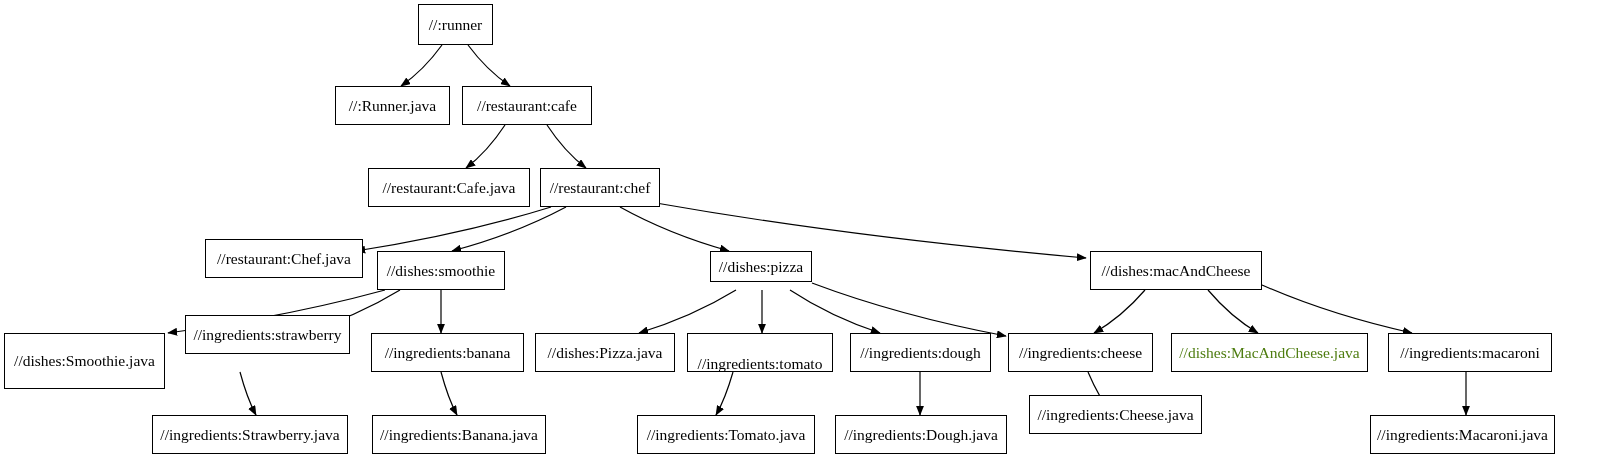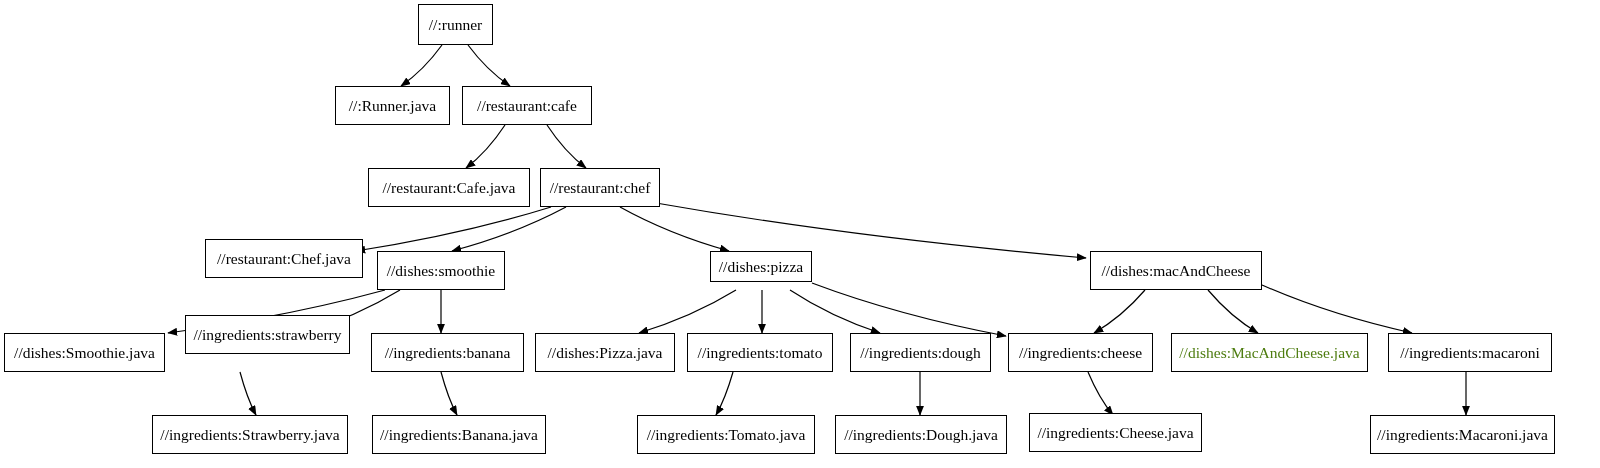"//dishes:Smoothie.java" div.node { height: 39px -> 56px }
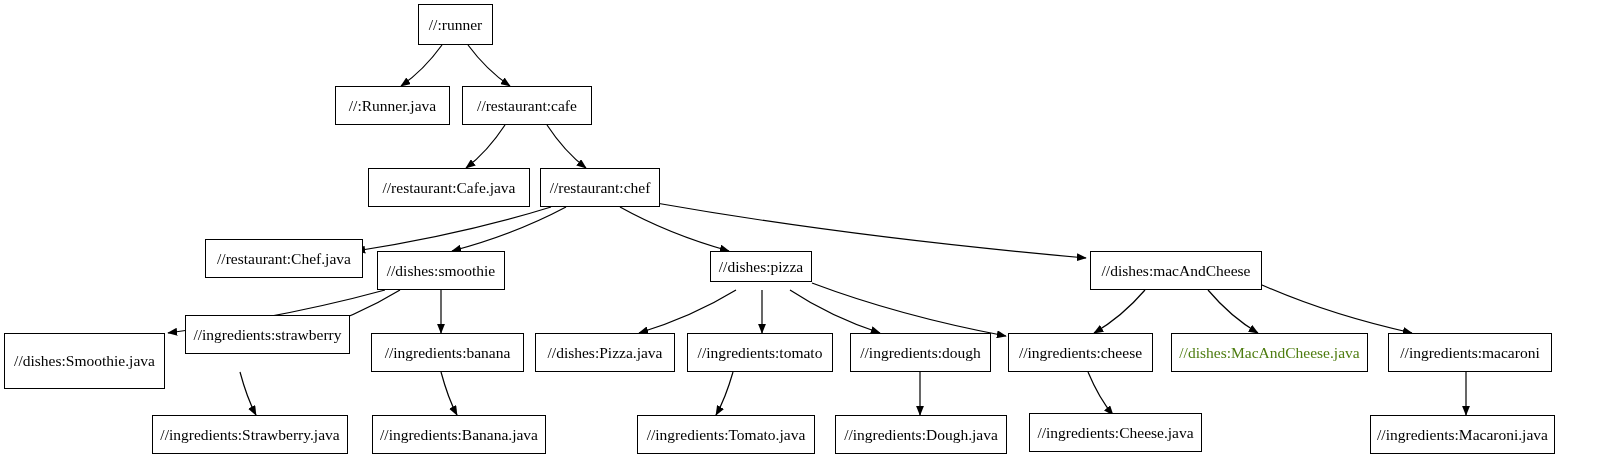"//ingredients:tomato" div.node { align-items: none -> flex-end }
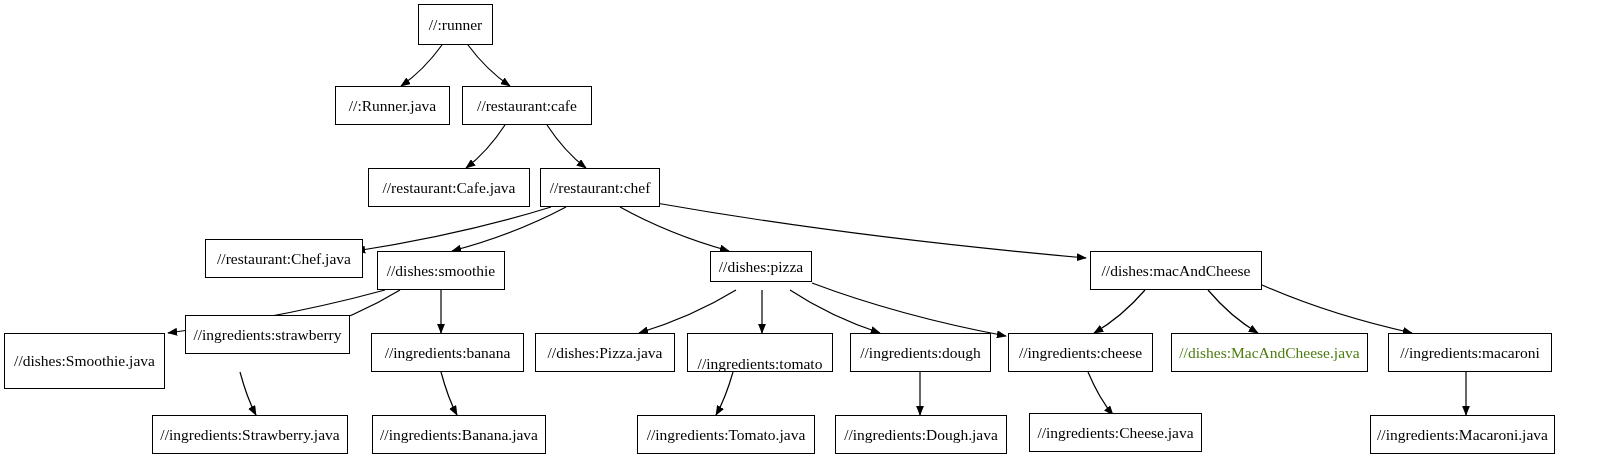"//ingredients:Cheese.java" div.node { top: 413px -> 395px }
